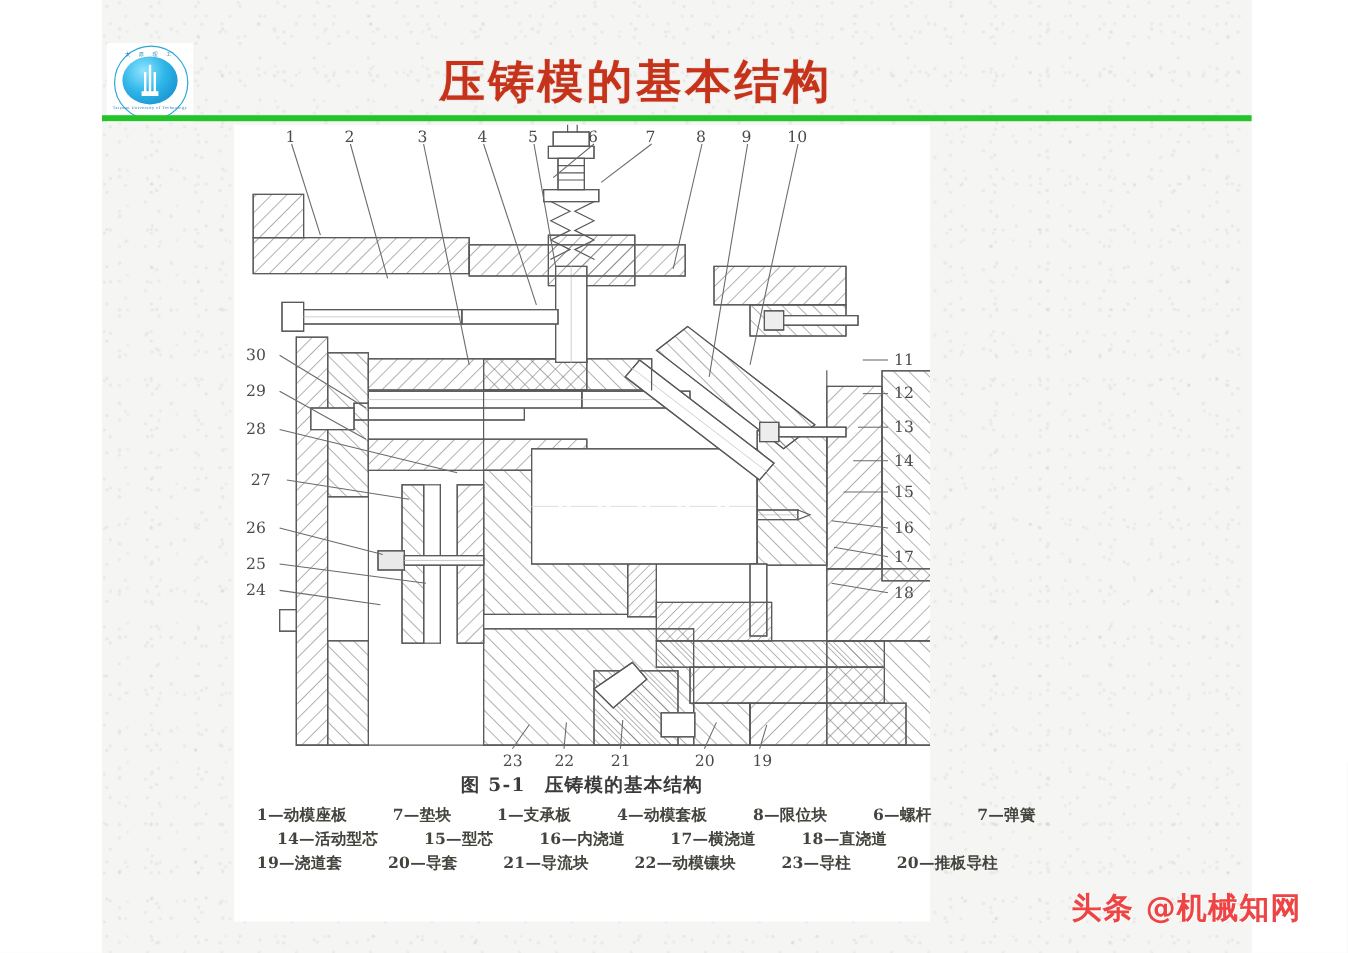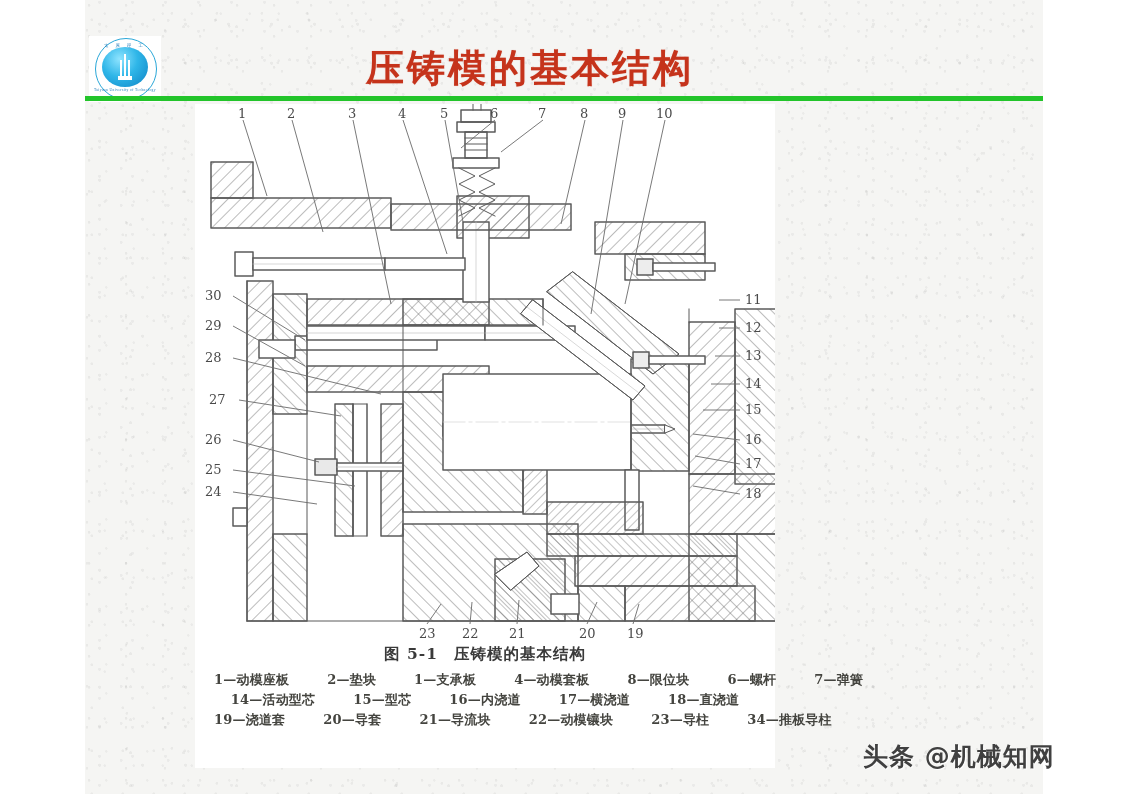"2—垫块" span.litem { text: 2 -> 7 }
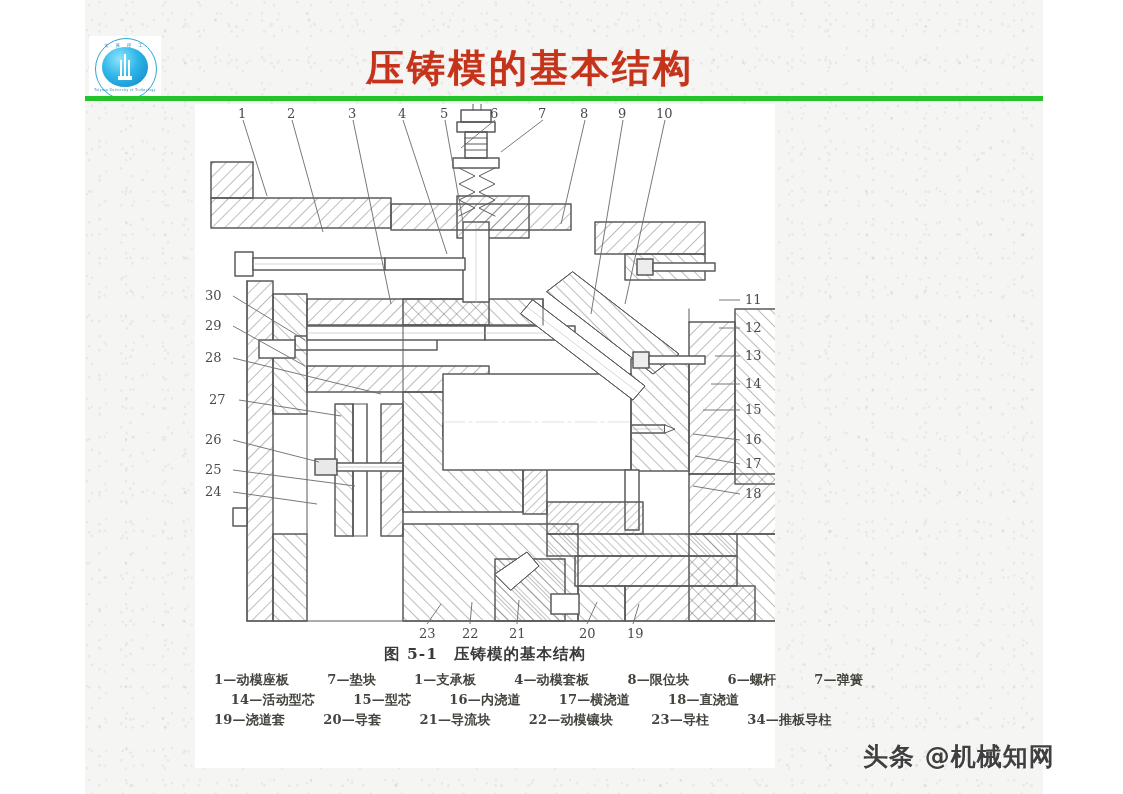"34—推板导柱" span.litem { text: 34 -> 20 }
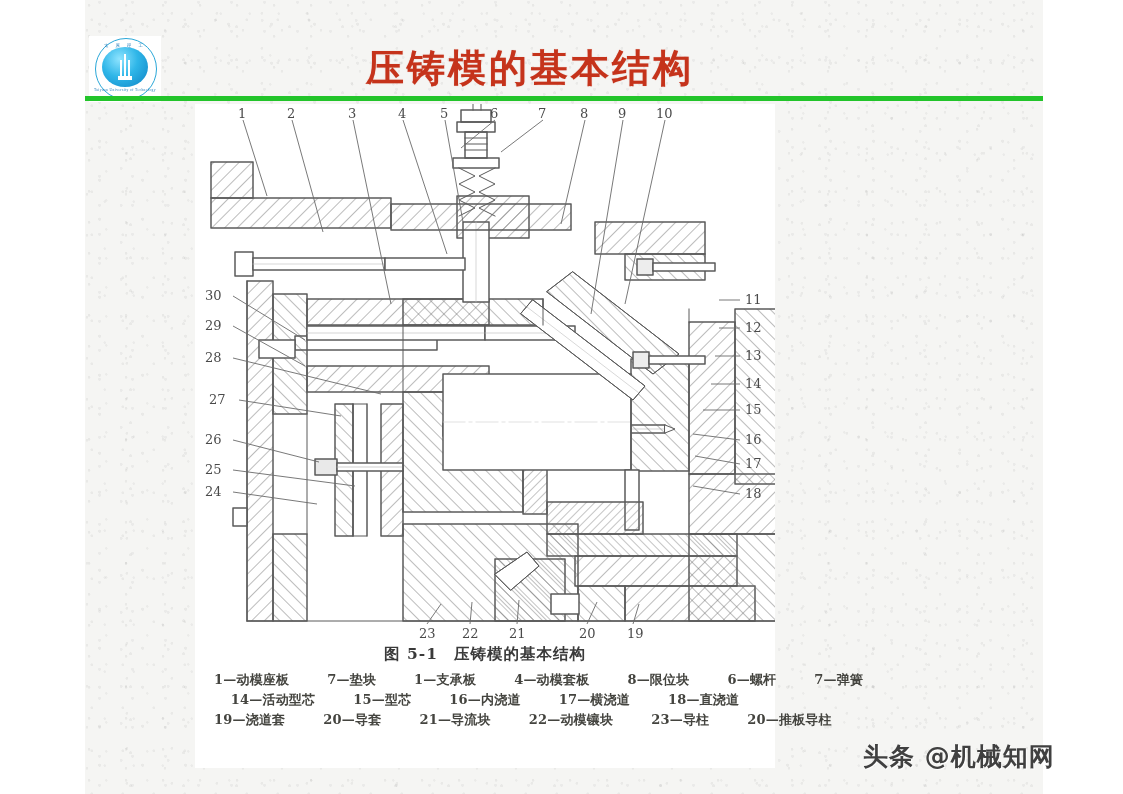"头条 @机械知网" #watermark { color: #404040 -> #ef4444; left: 863px -> 893px }
